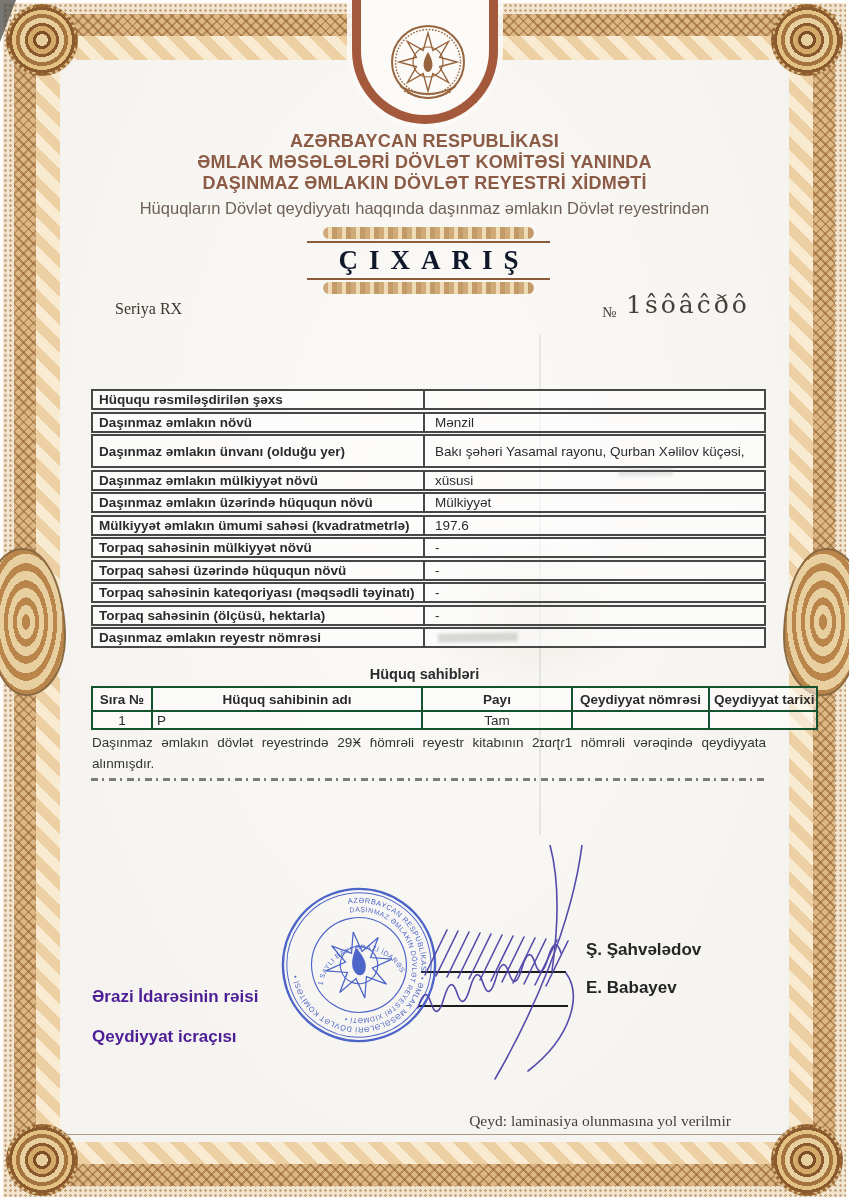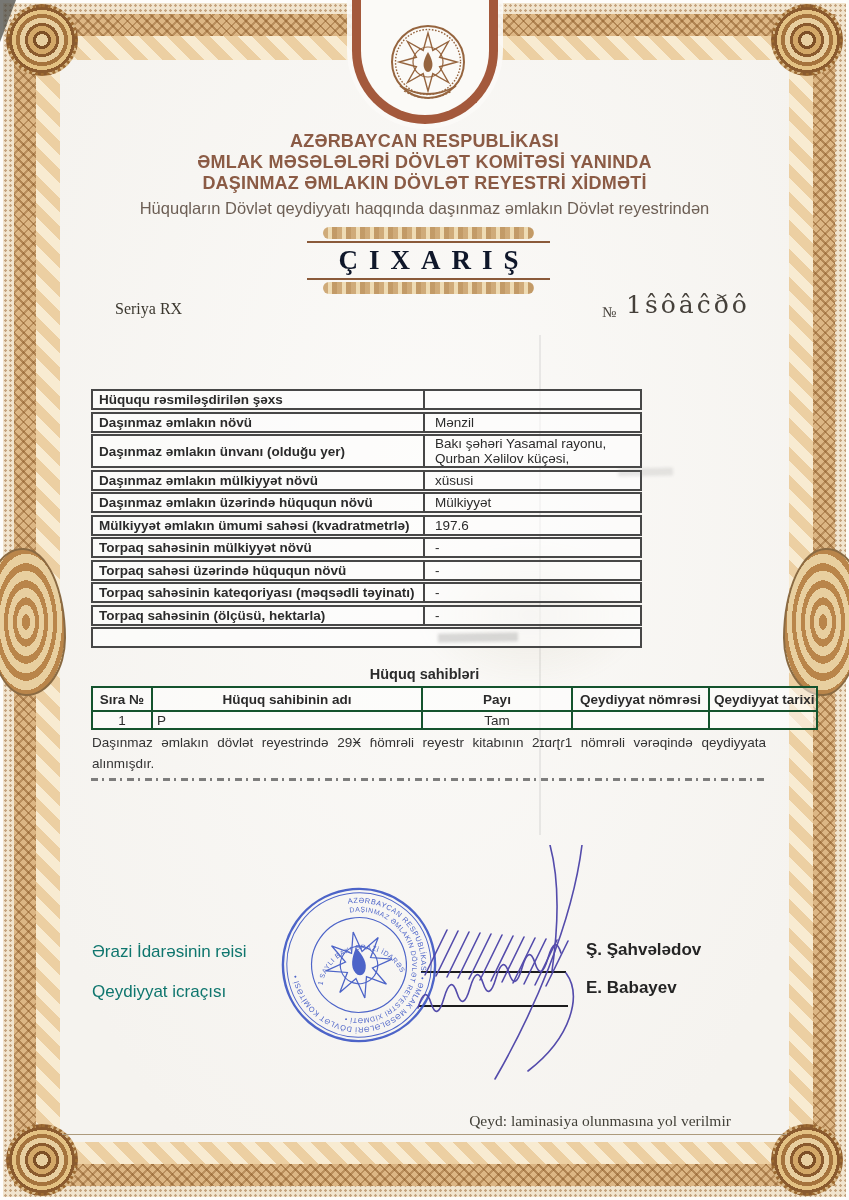"Hüququ rəsmiləşdirilən şəxs" .details { width: 551px -> 675px }
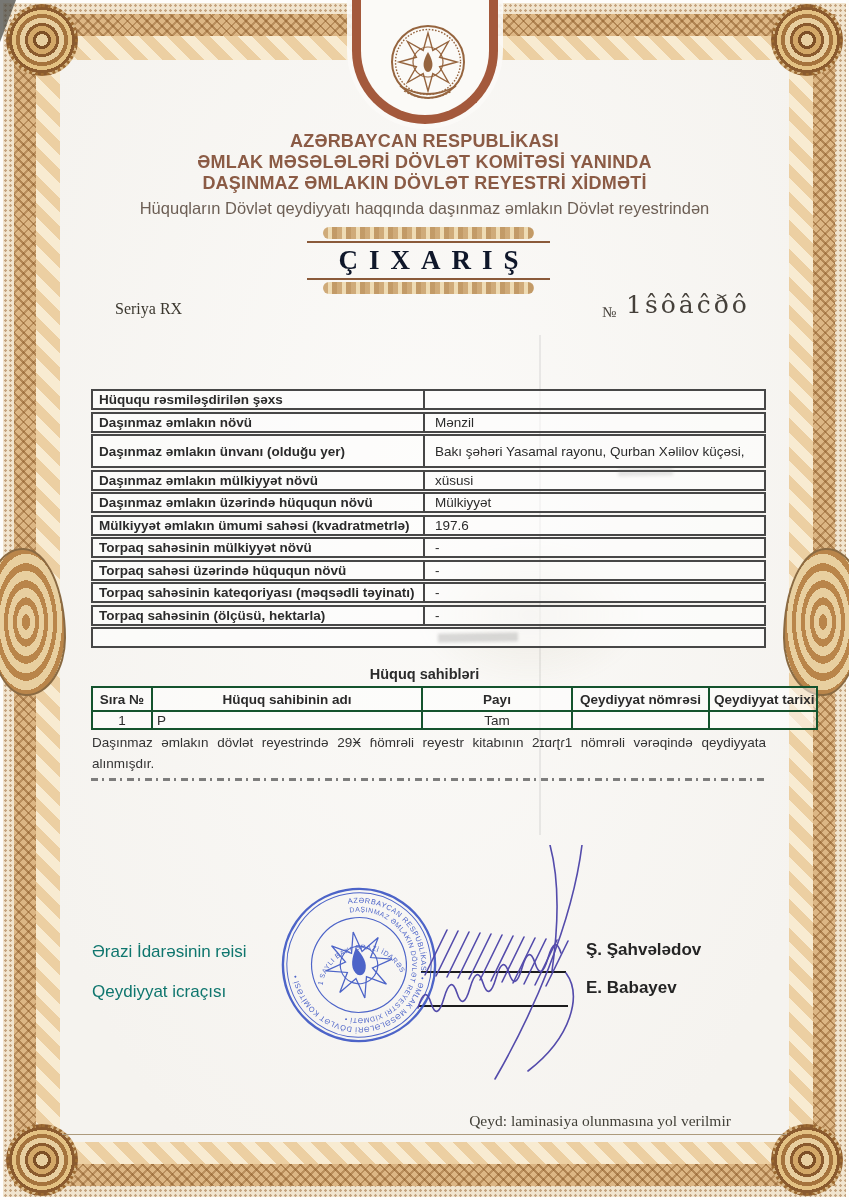"Daşınmaz əmlakın reyestr nömrəsi" div.dlabel { html: none -> <div>Daşınmaz əmlakın reyestr nömrəsi</div> }
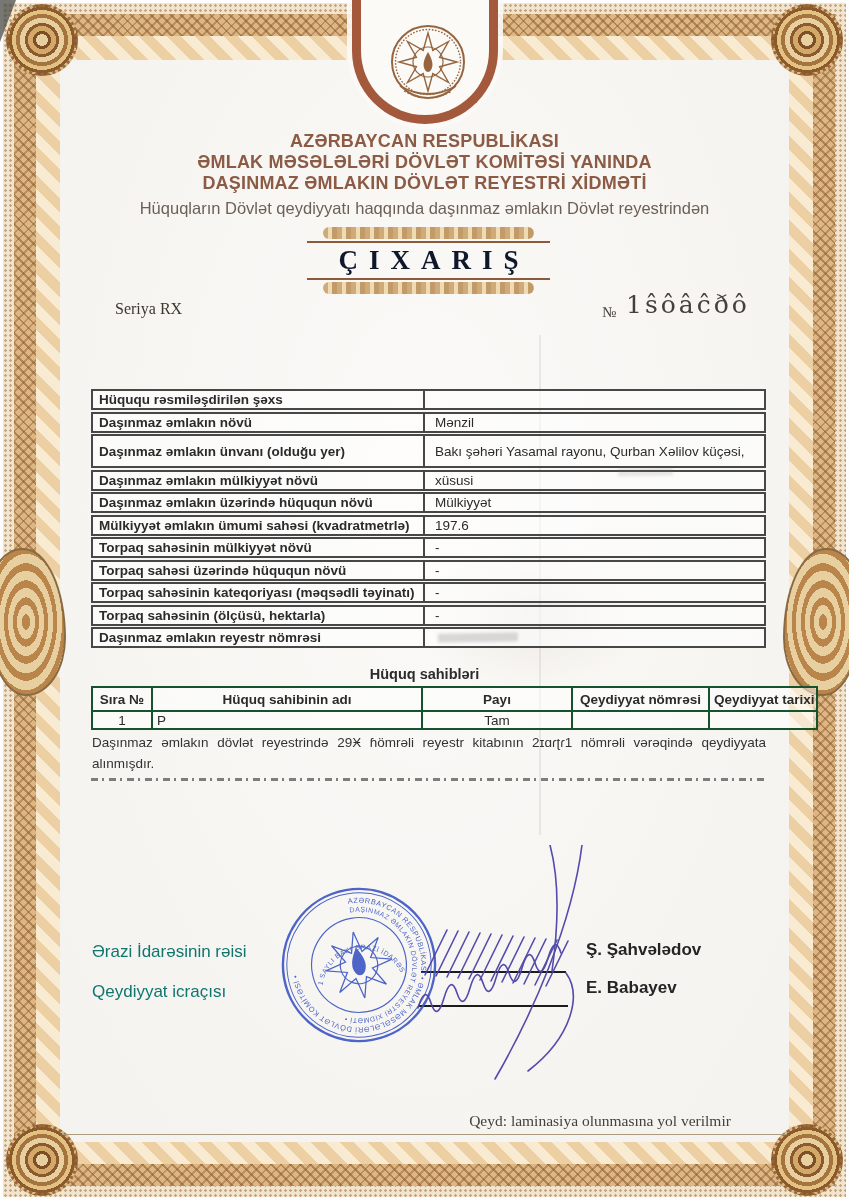"Ərazi İdarəsinin rəisi" .role { color: #0f766e -> #4c1d95; font-weight: 400 -> 700; margin-top: none -> 45px }
